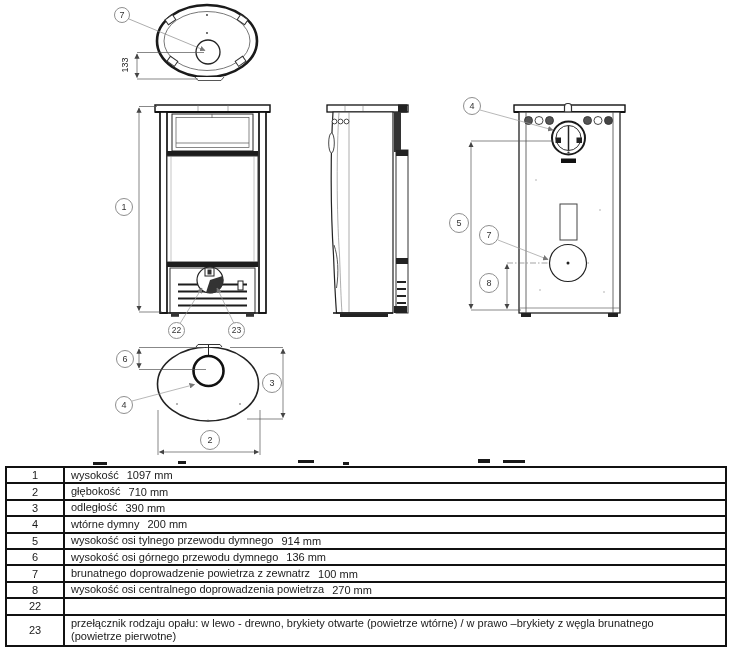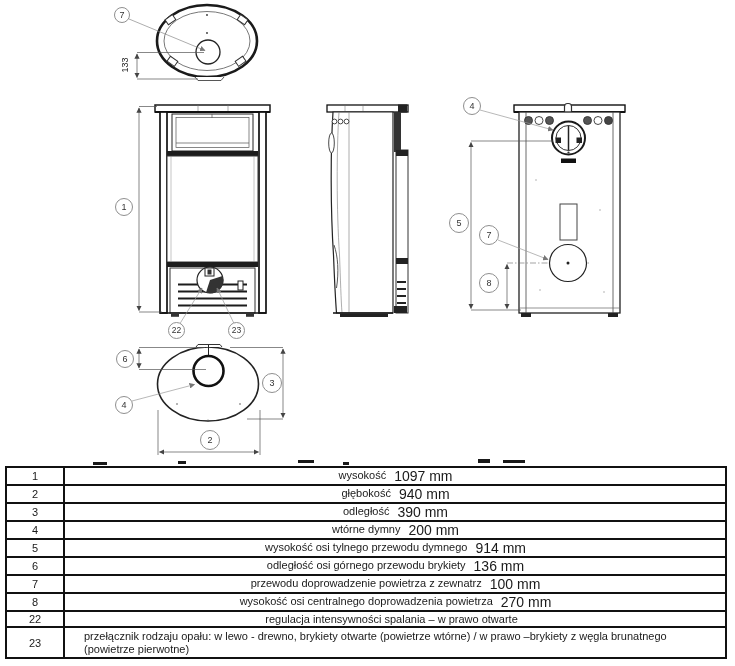"wysokość" .tbody-cell { justify-content: center -> flex-start }
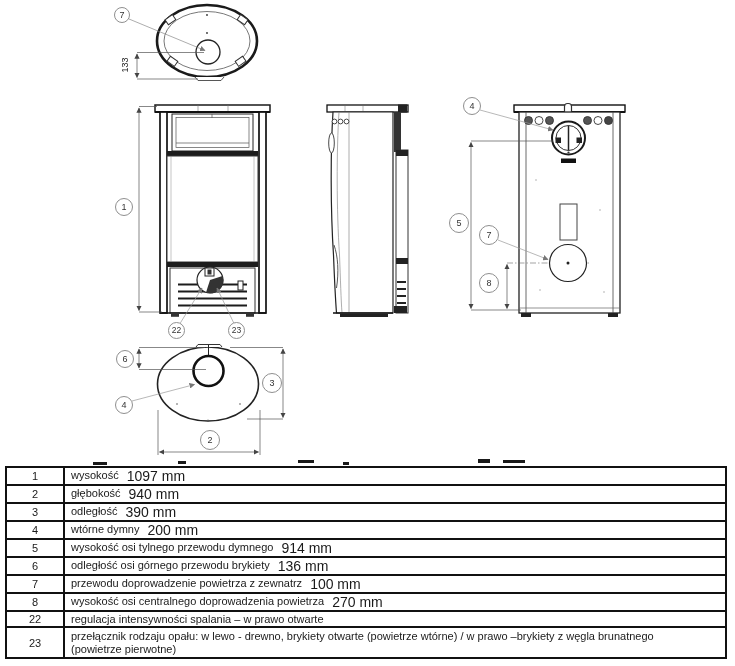"1097 mm" .tval { font-size: 14px -> 11px }
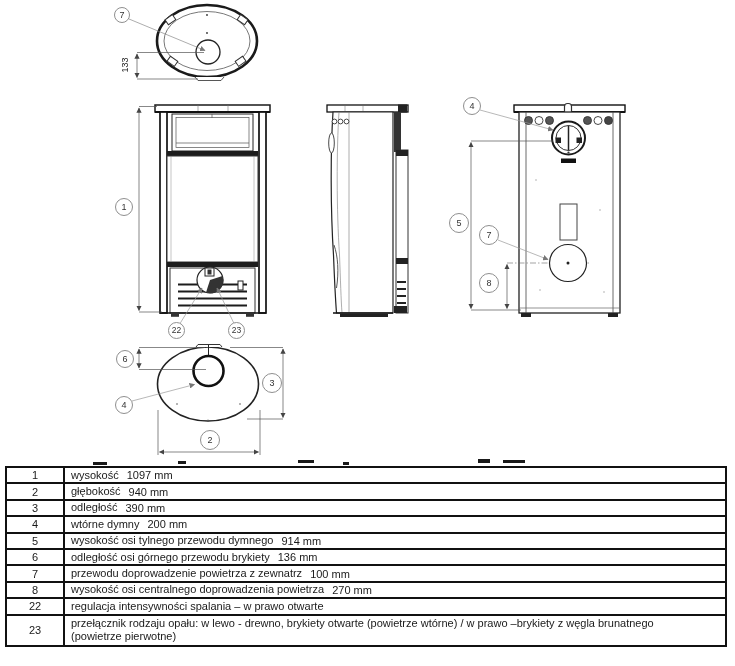"940 mm" span.tval { text: 940 -> 710 }
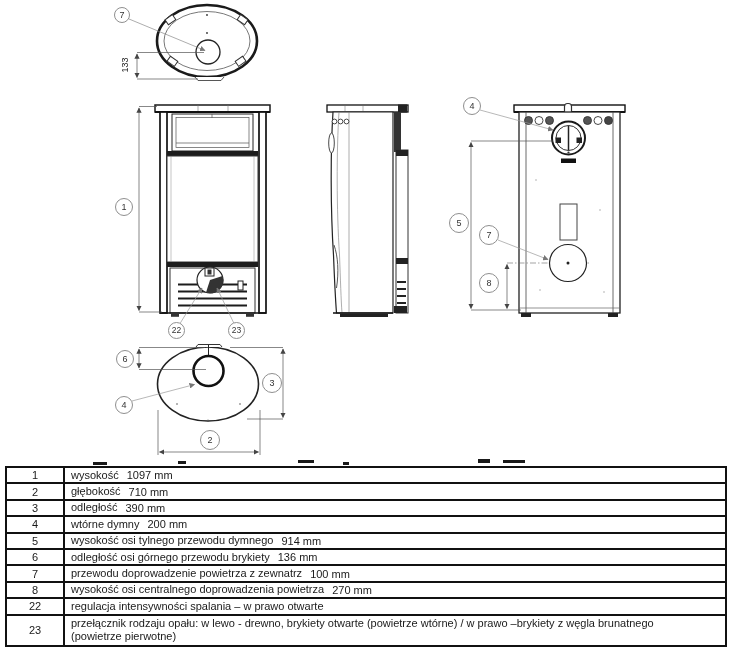"odległość osi górnego przewodu brykiety" span.tdesc { text: odległość osi górnego przewodu brykiety -> wysokość osi górnego przewodu dymnego }
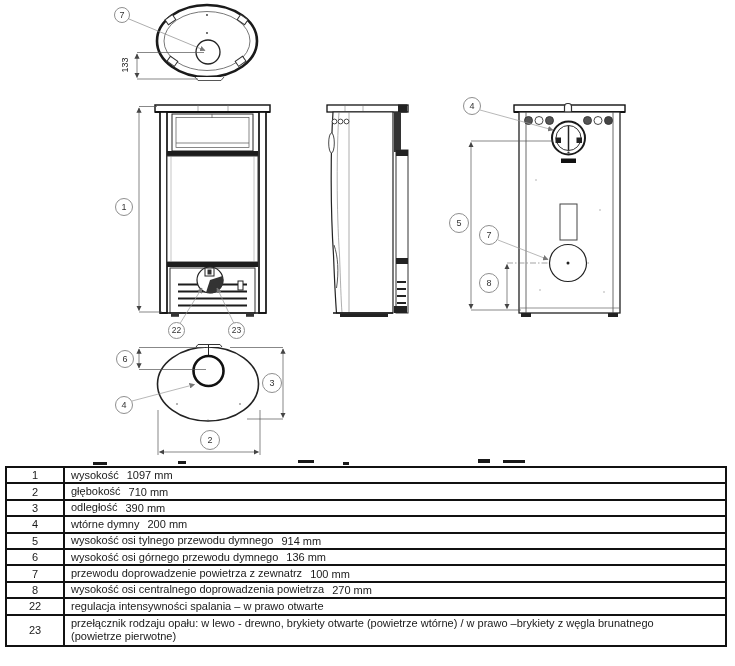"przewodu doprowadzenie powietrza z" span.tdesc { text: przewodu -> brunatnego }
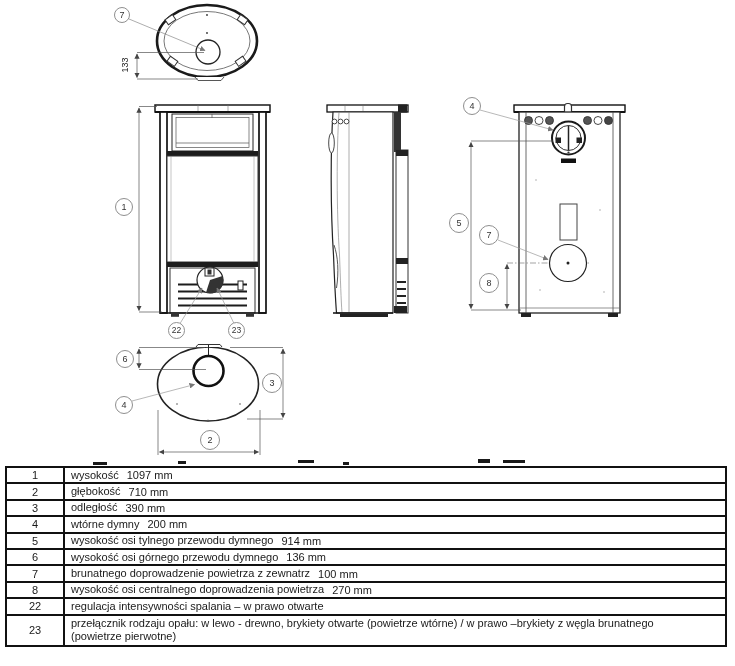"regulacja intensywności spalania – w" div.tbody-cell { html: <div> <span>regulacja intensywności spalania – w prawo otwarte</span> <span></span> </div> -> none }
